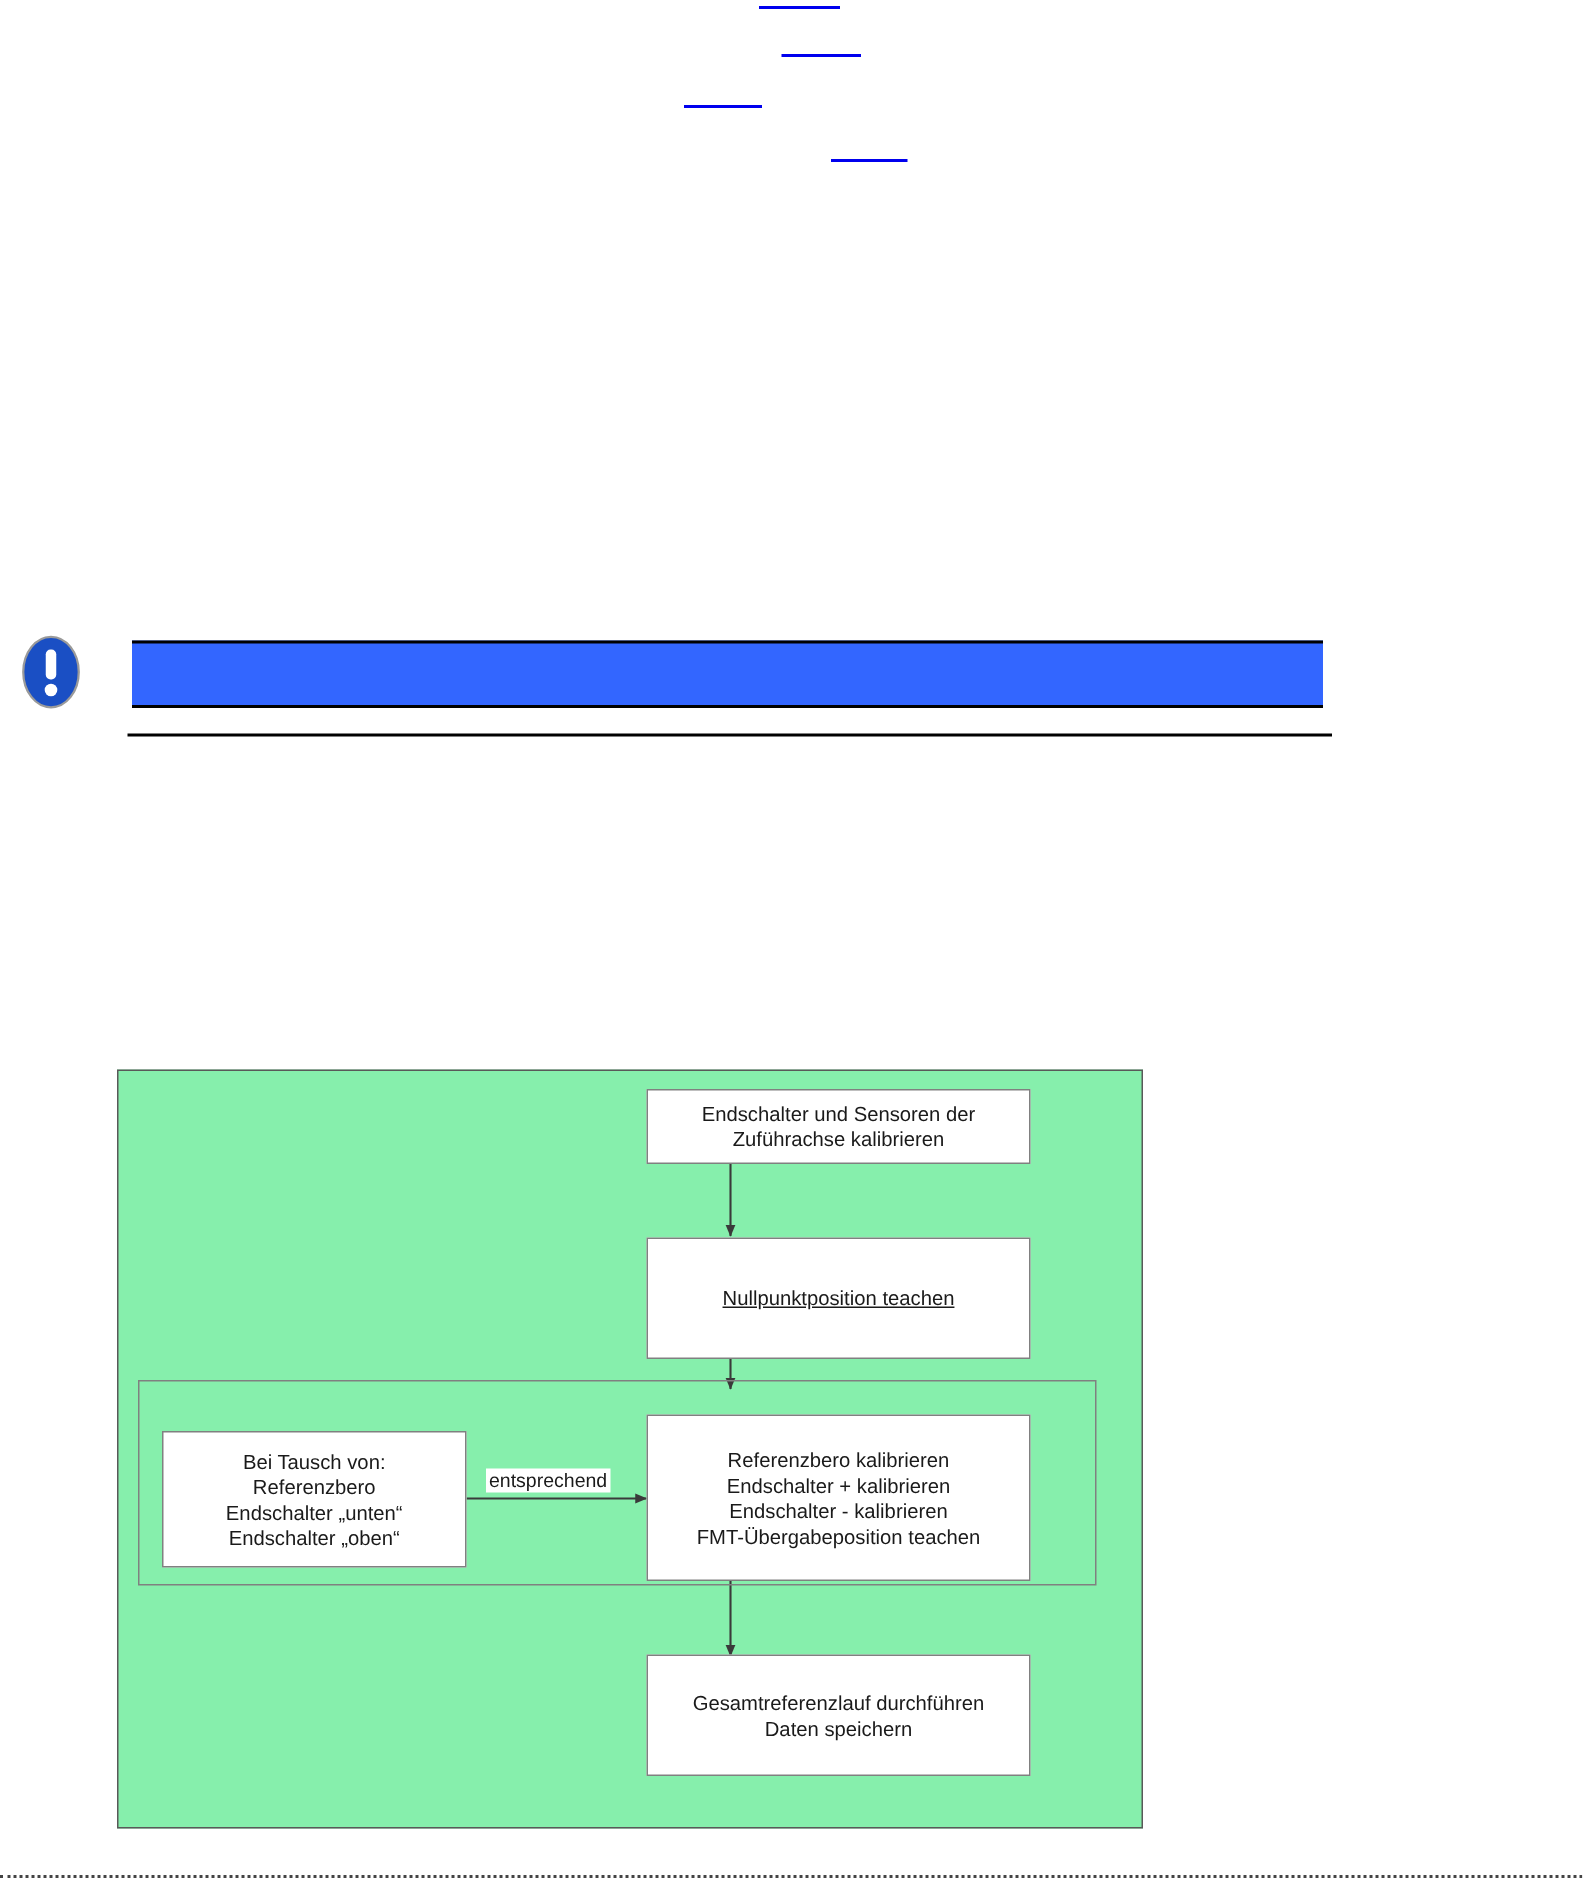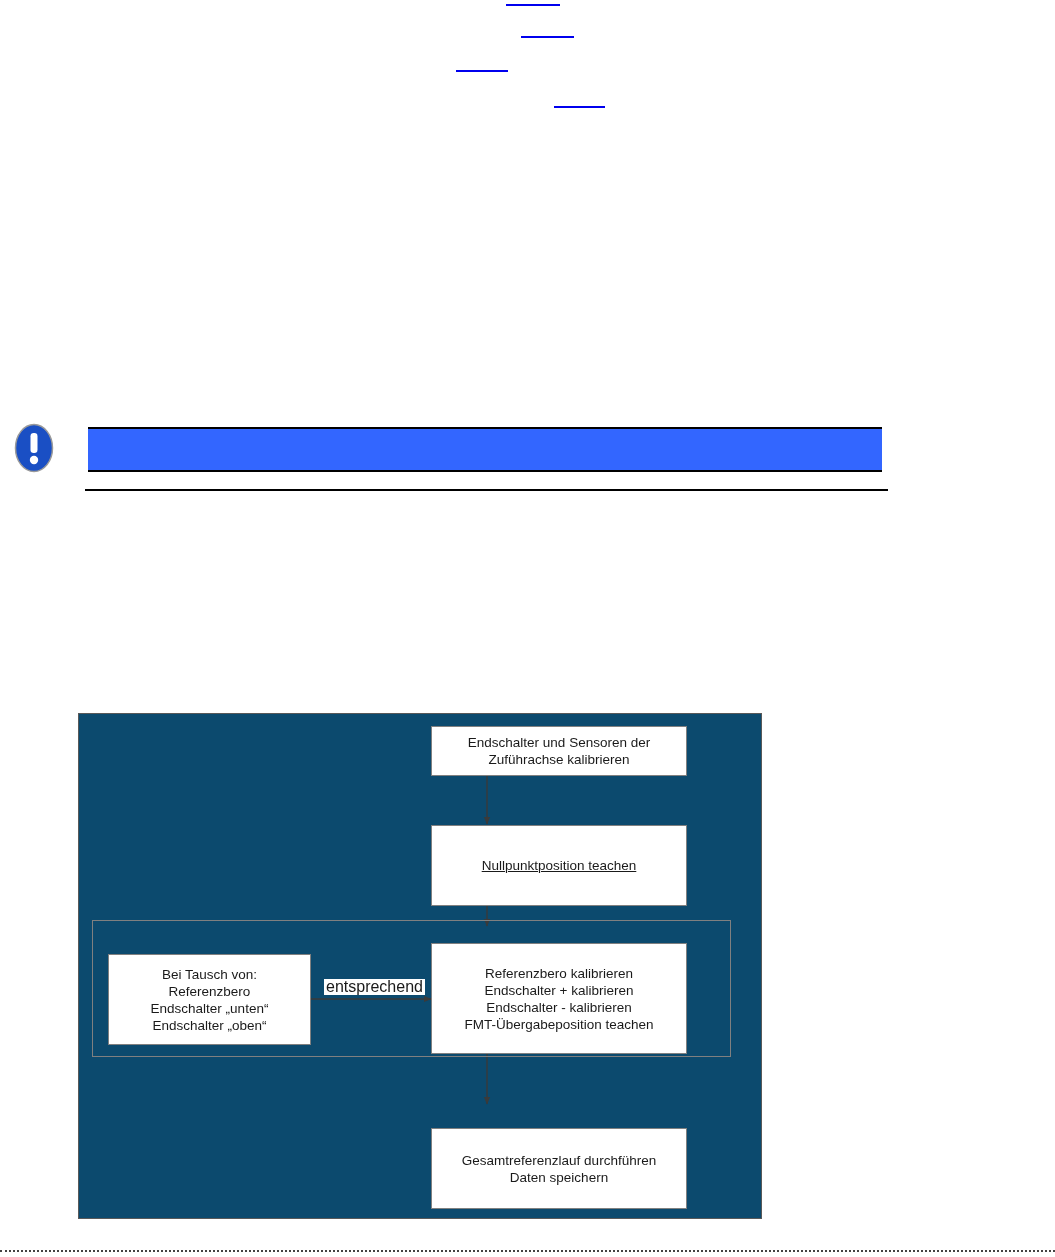"Endschalter und Sensoren der" #figure { background: #0c4a6e -> #86efac }
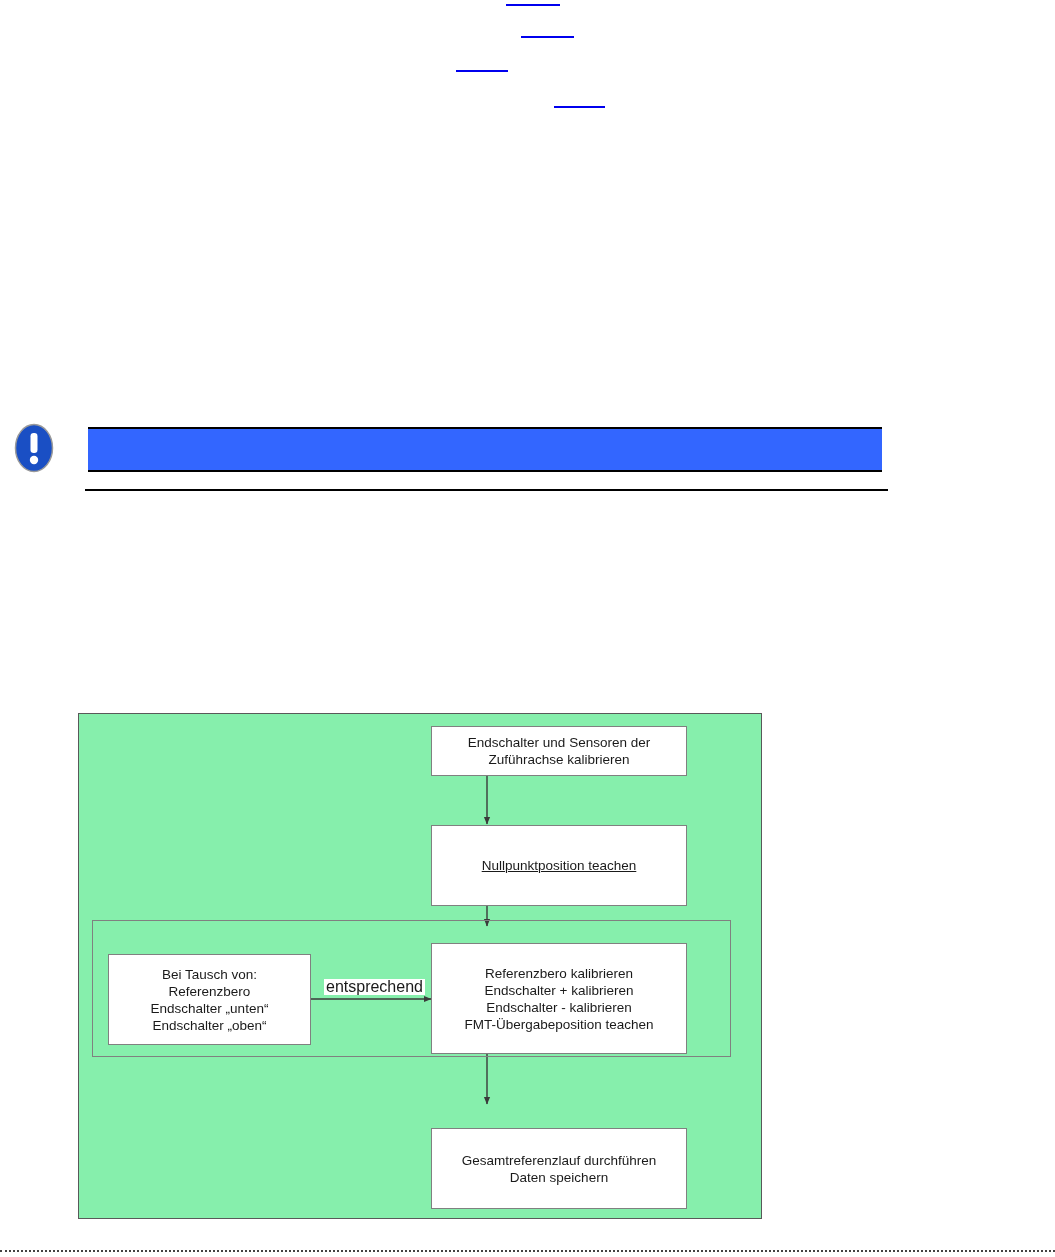"entsprechend" .fc-edge-label { font-size: 16px -> 13px }
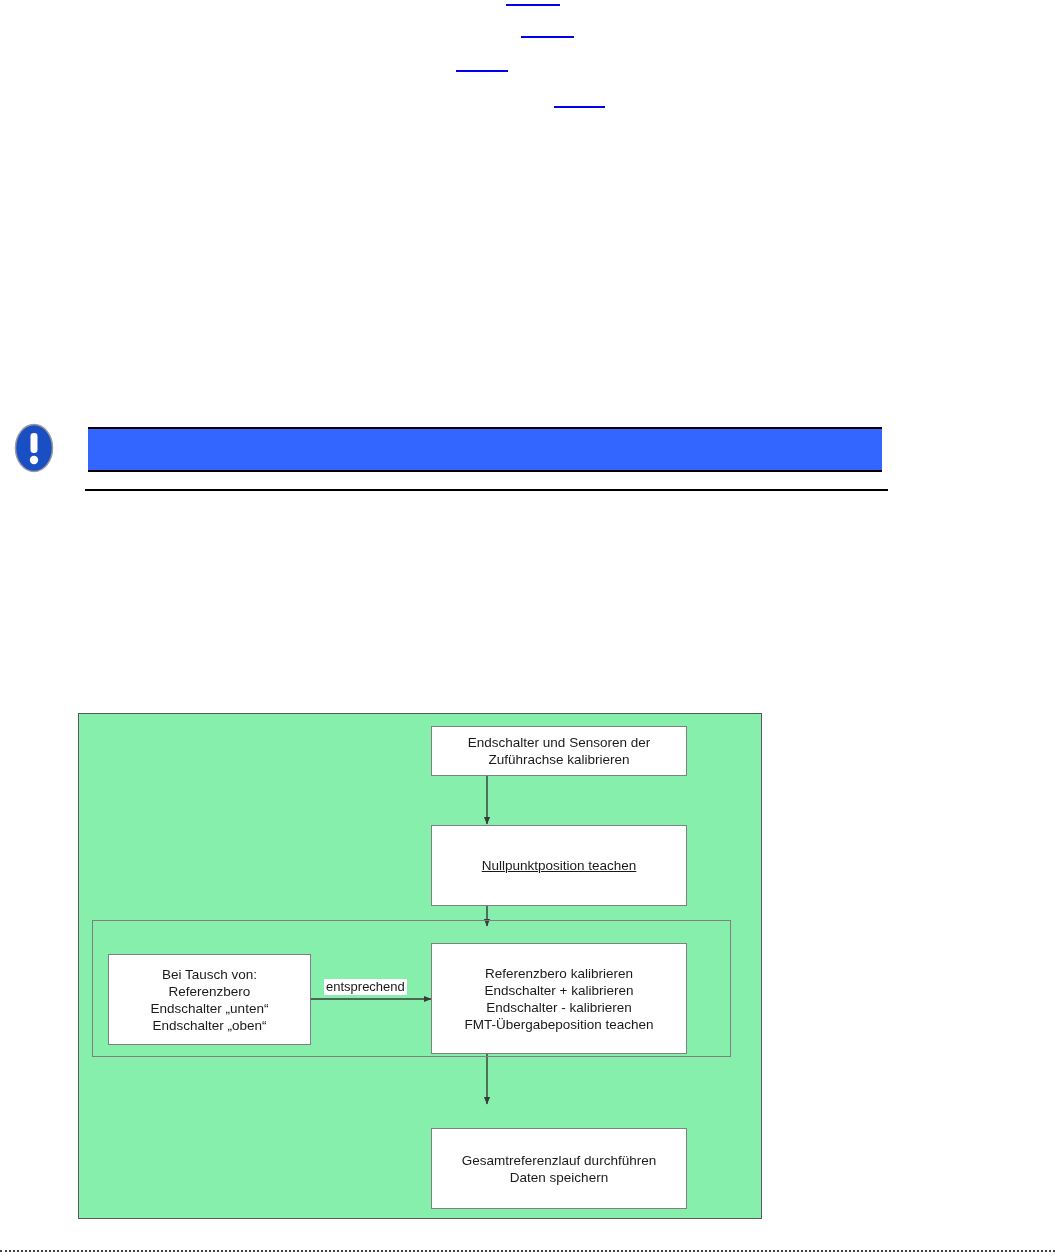"Gesamtreferenzlauf durchführen" div.fc-box { margin-top: 25px -> none }
